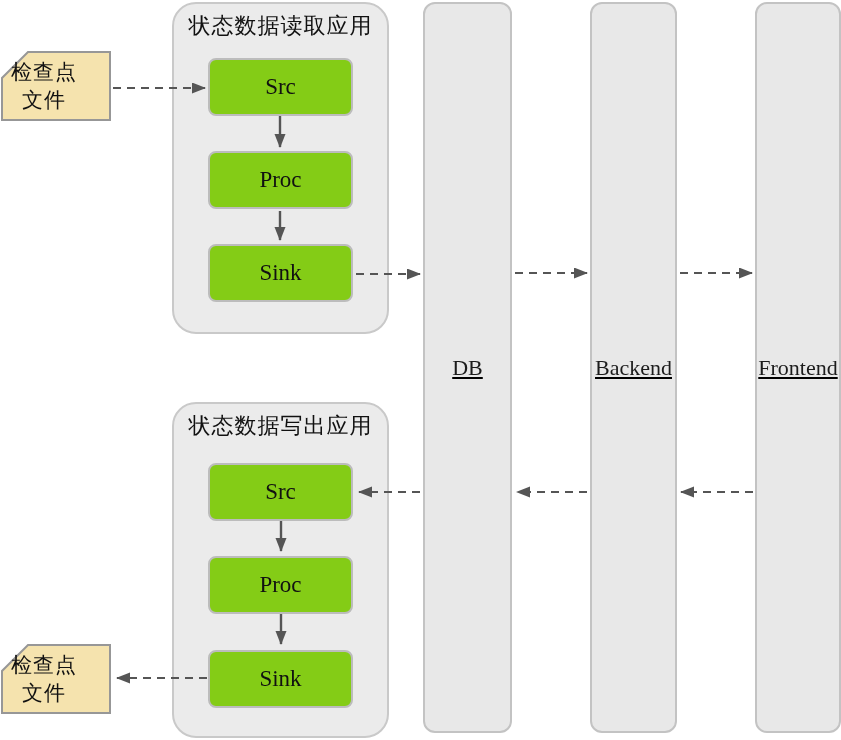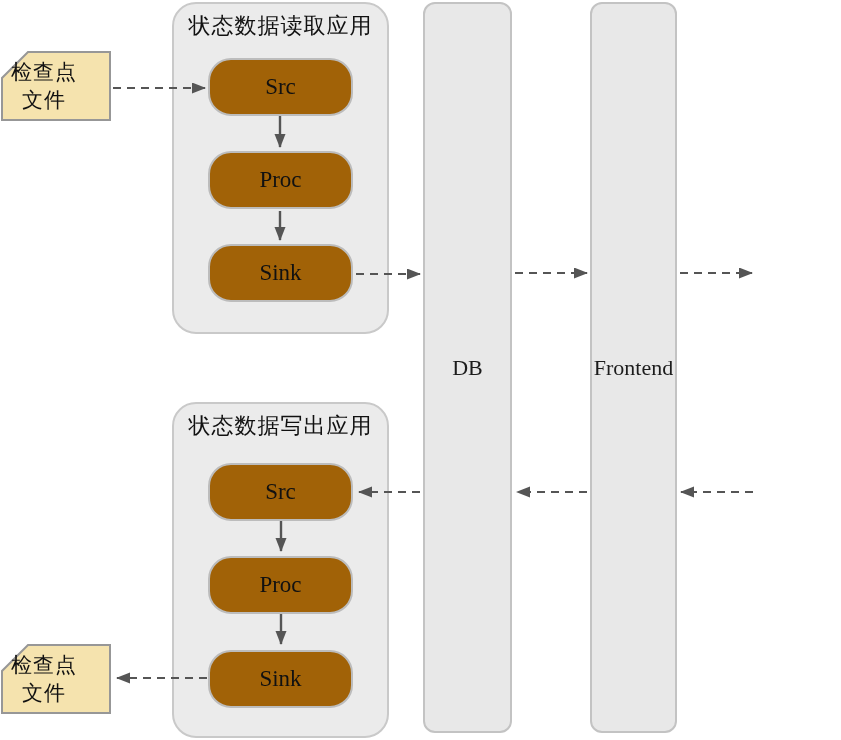"Src" .node { background: #a16207 -> #84cc16; border-radius: 23px -> 8px }
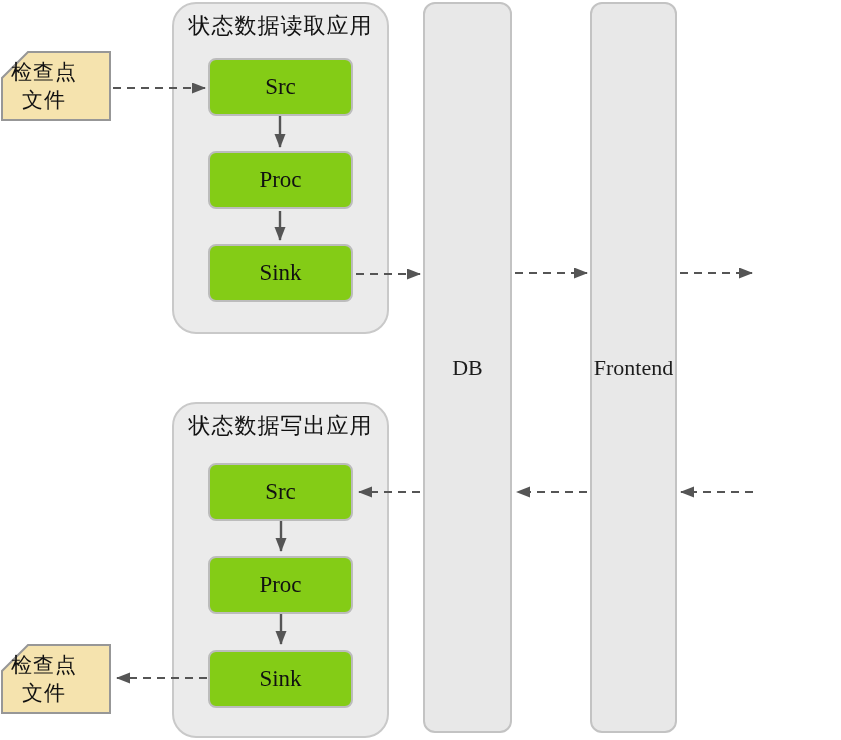"DB" .lane { text-decoration: none -> underline }
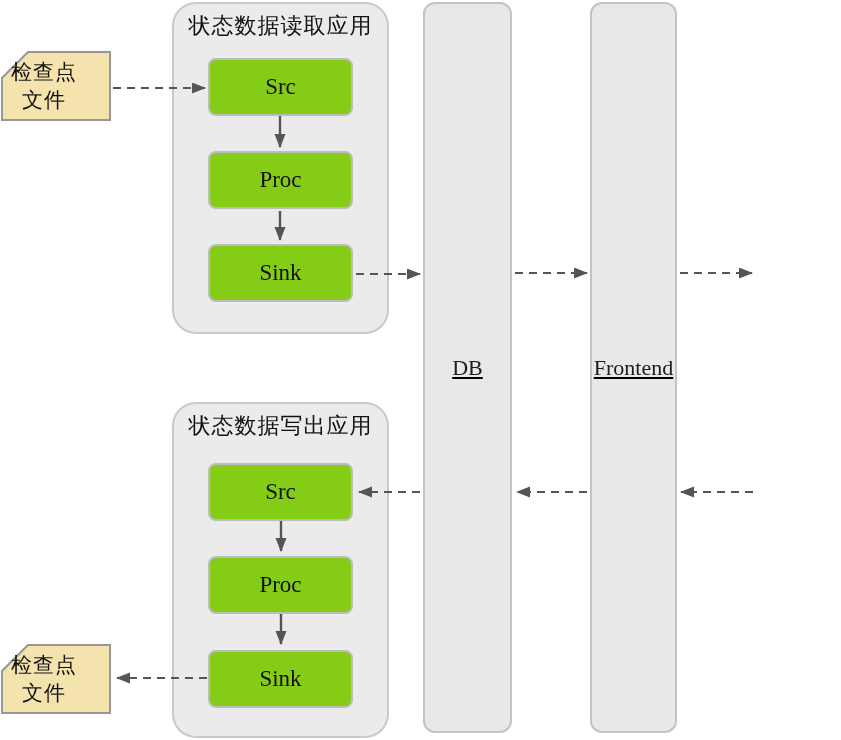"Frontend" span.lane-label { text: Frontend -> Backend }
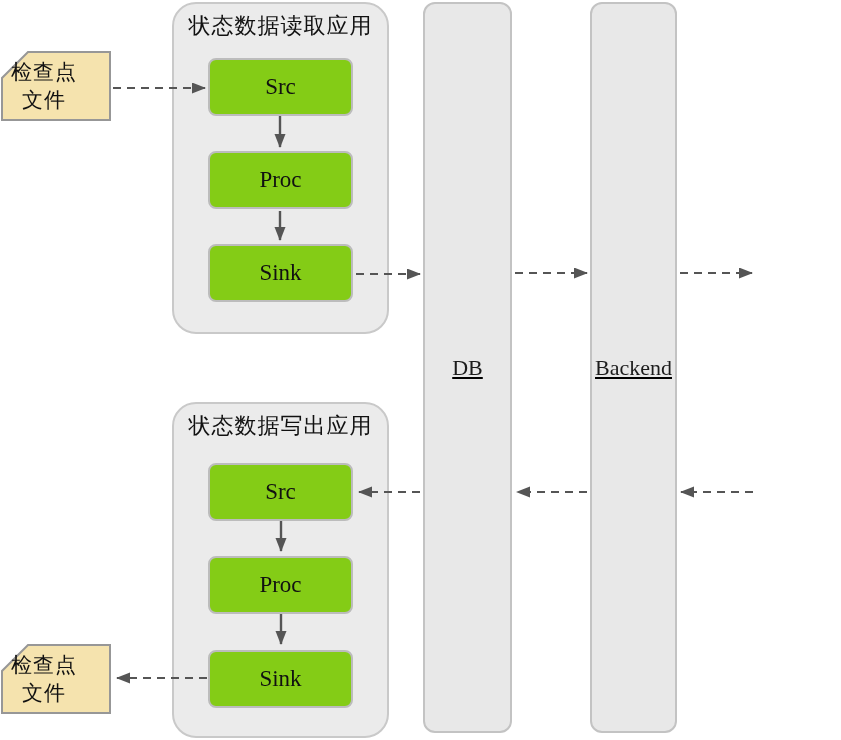"Frontend" div.lane { html: none -> <div> <span>Frontend</span> </div> }
